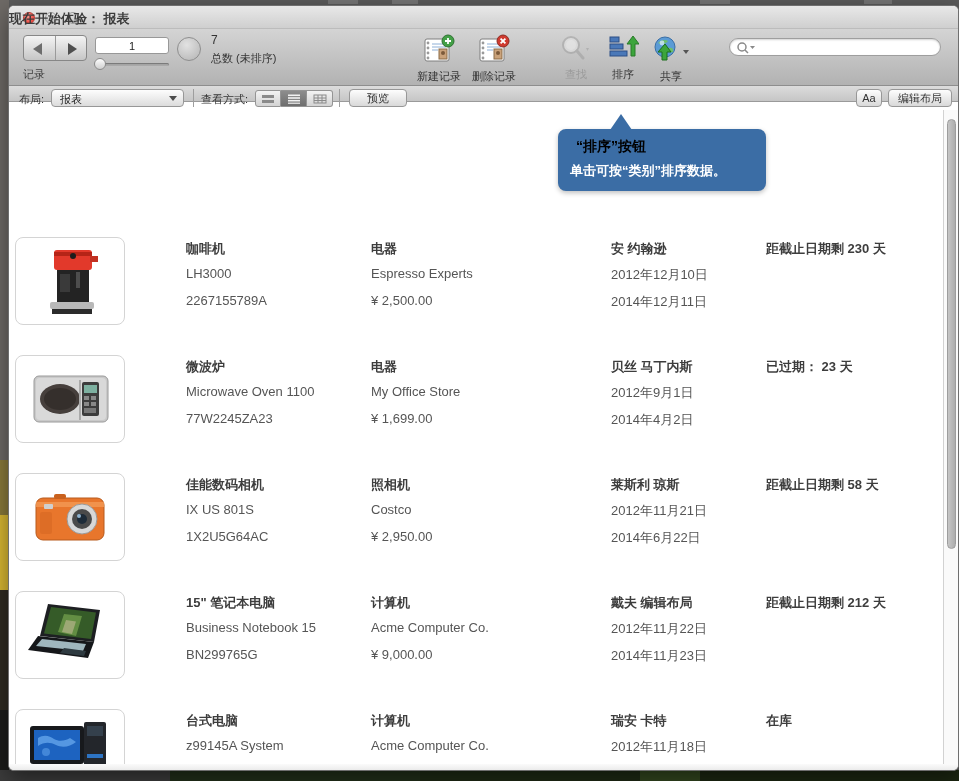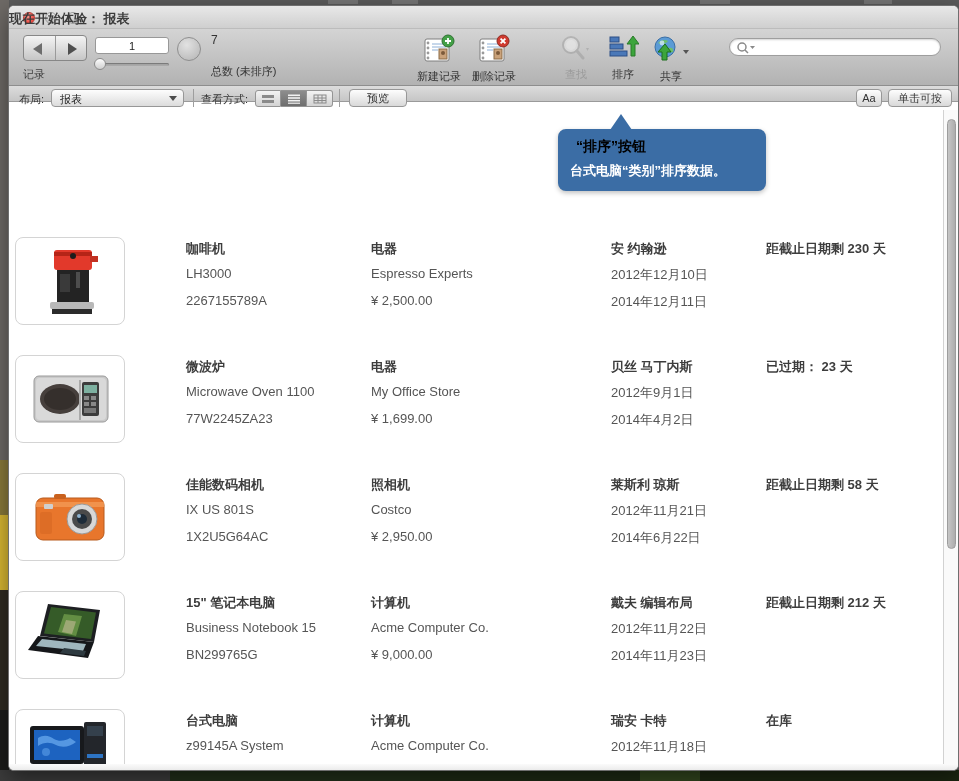"总数 (未排序)" .tot-lbl { top: 35px -> 22px }
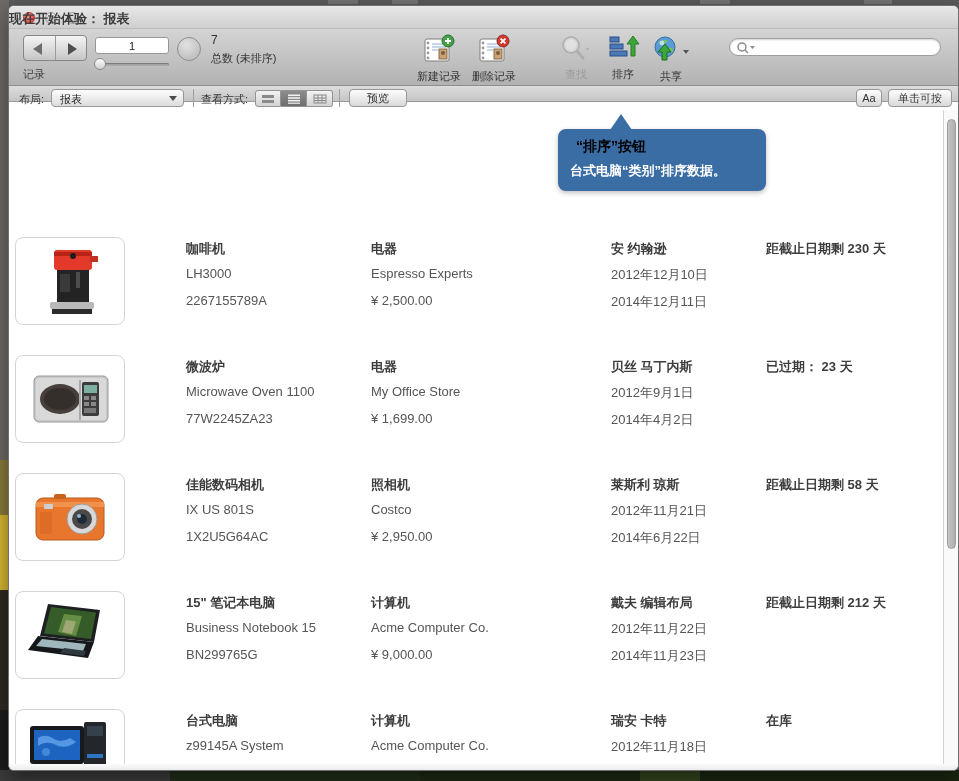"单击可按" div.btn { text: 单击可按 -> 编辑布局 }
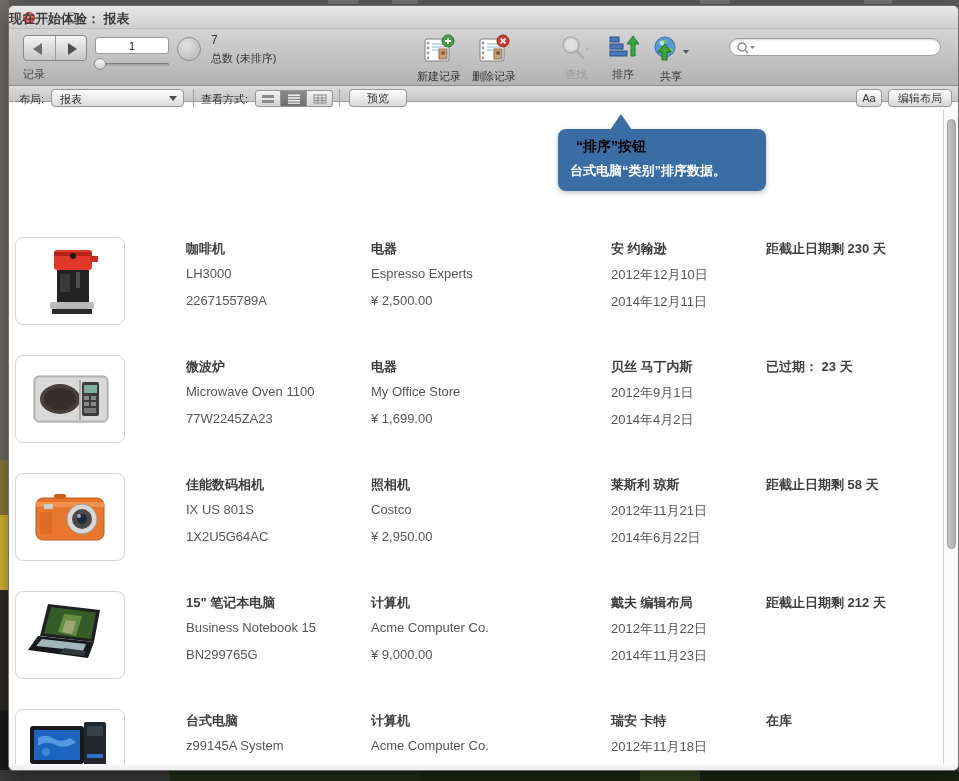"台式电脑“类别”排序数据。" div.b { text: 台式电脑 -> 单击可按 }
